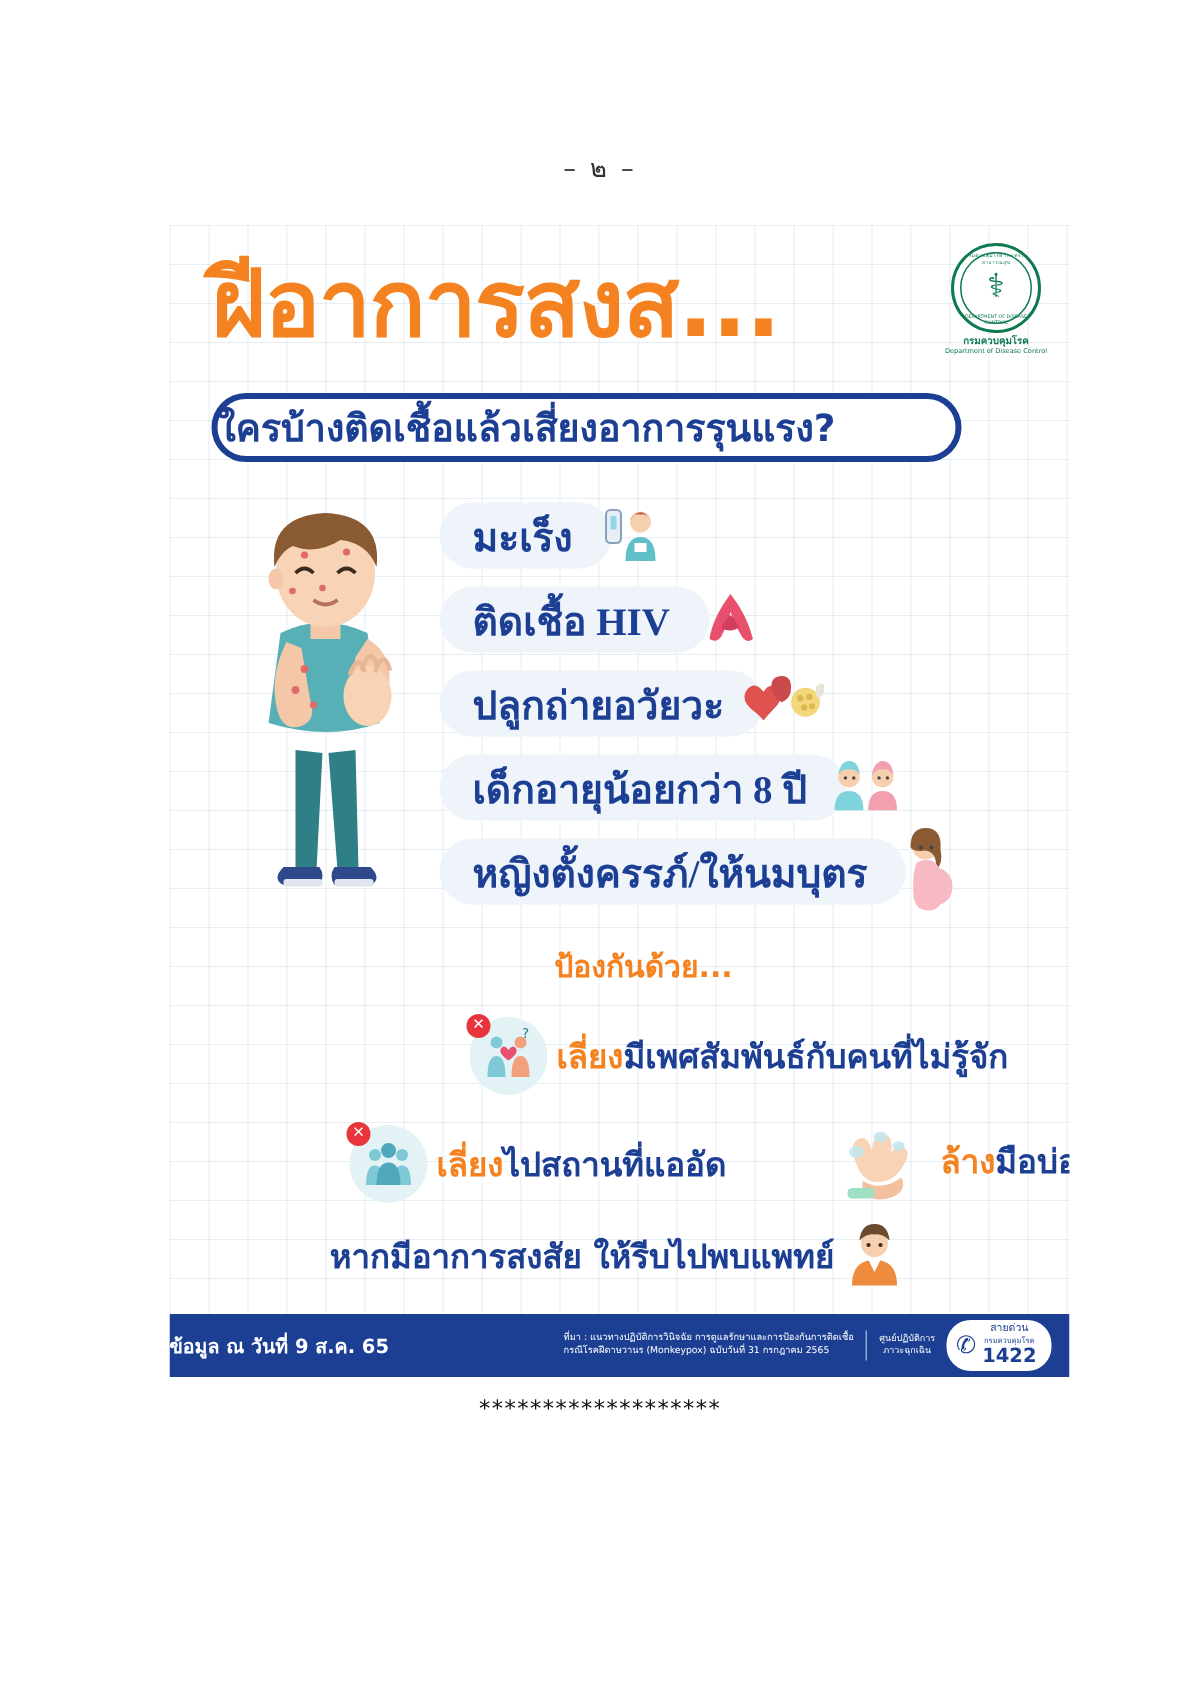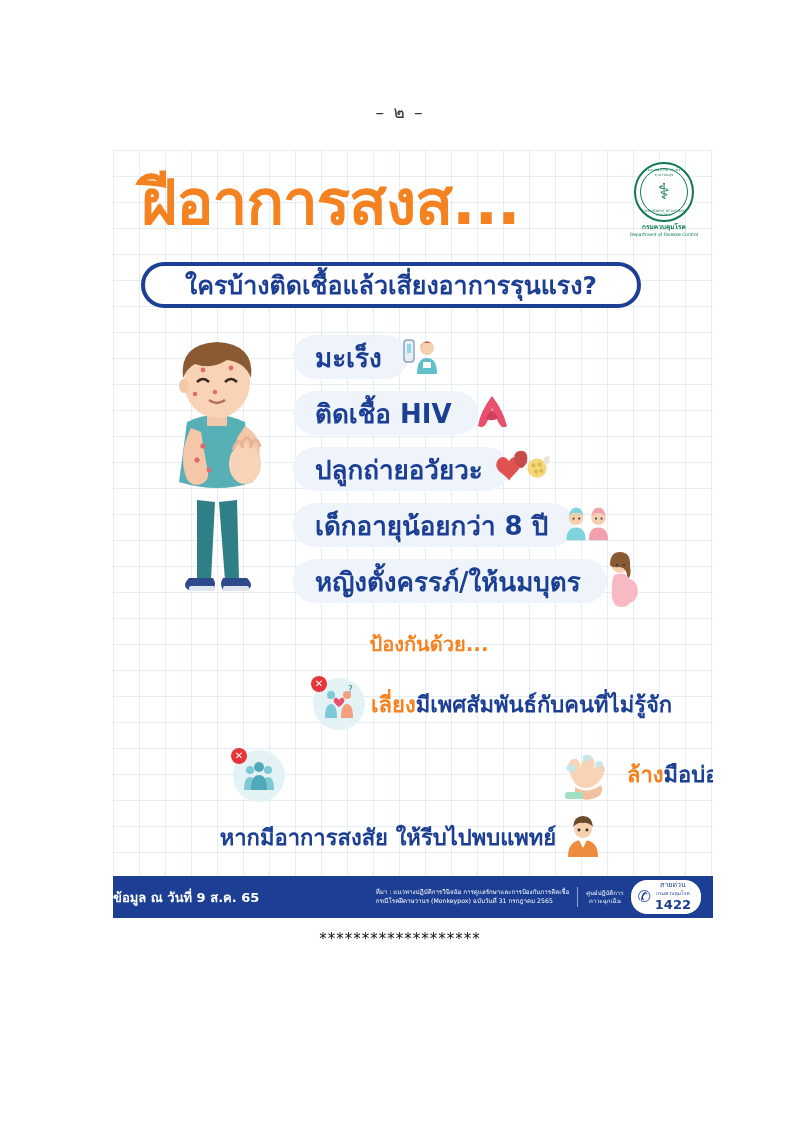"ใครบ้างติดเชื้อแล้วเสี่ยงอาการรุนแรง?" .subtitle-pill { justify-content: center -> none }
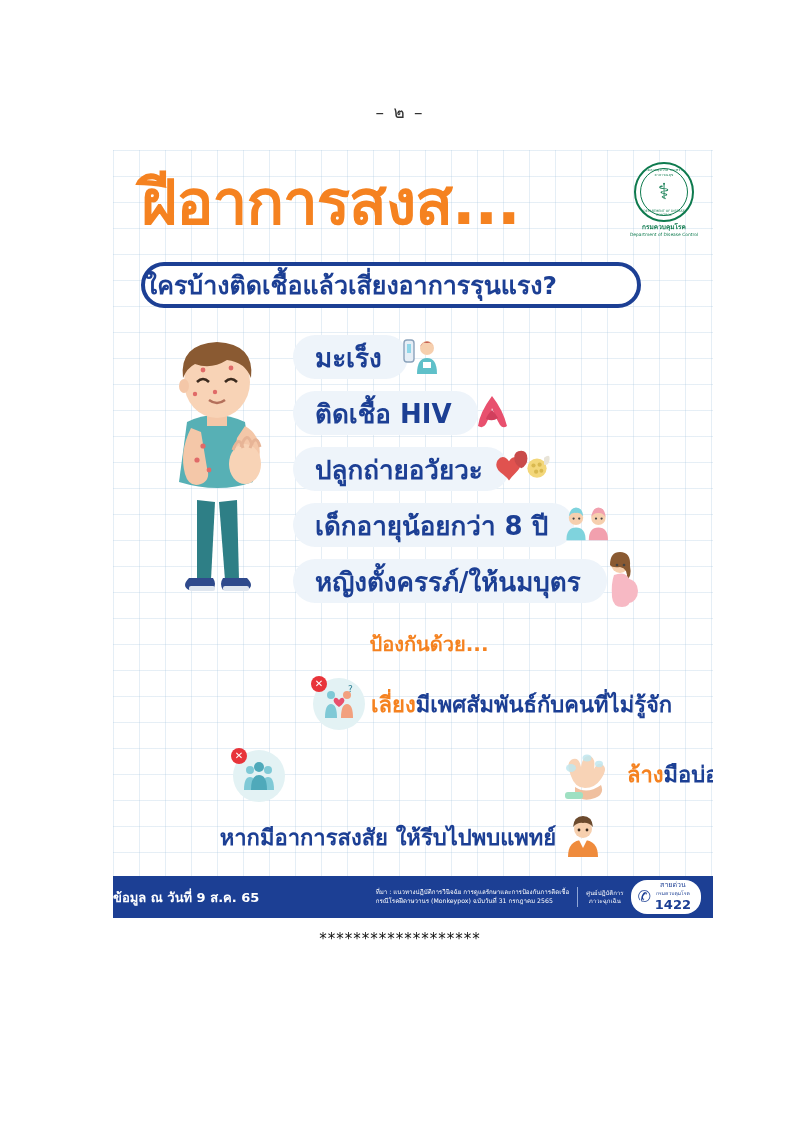"มะเร็ง" .risk-row { font-family: none -> Liberation Serif, serif }
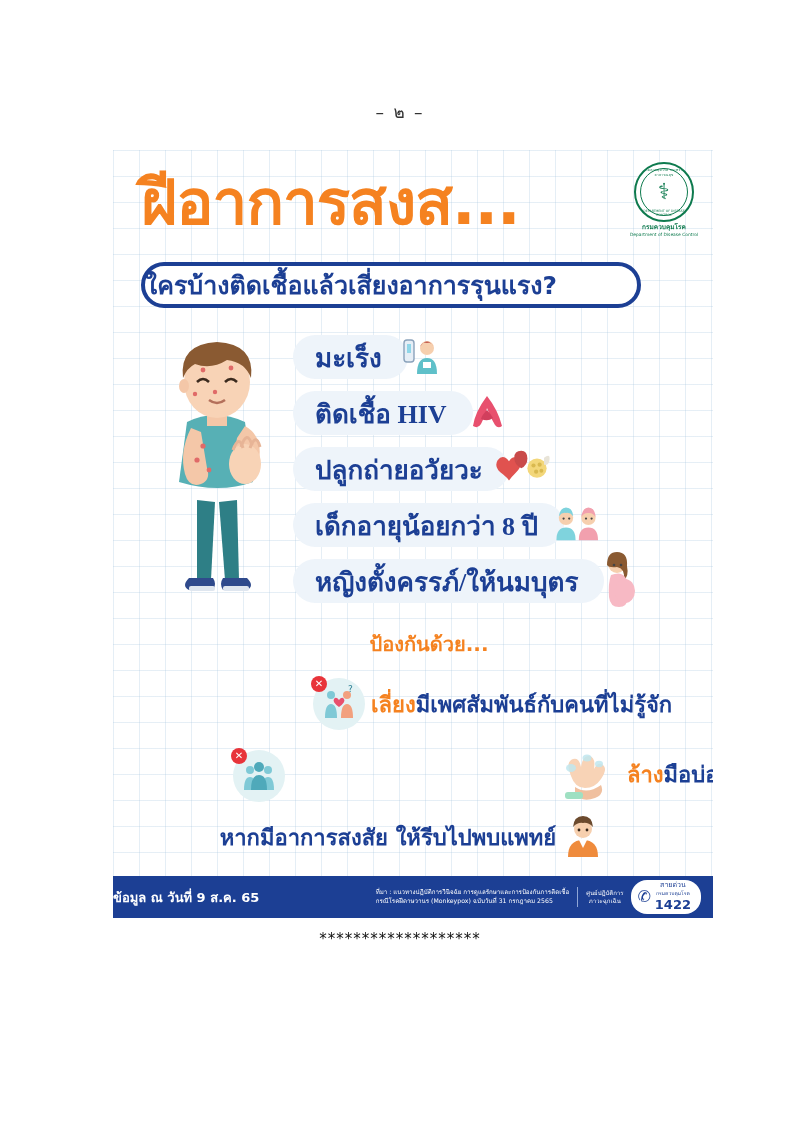"เลี่ยงไปสถานที่แออัด" div.prev-text { html: none -> <div> <span>เลี่ยง</span><span>ไปสถานที่แออัด</span> </div> }
